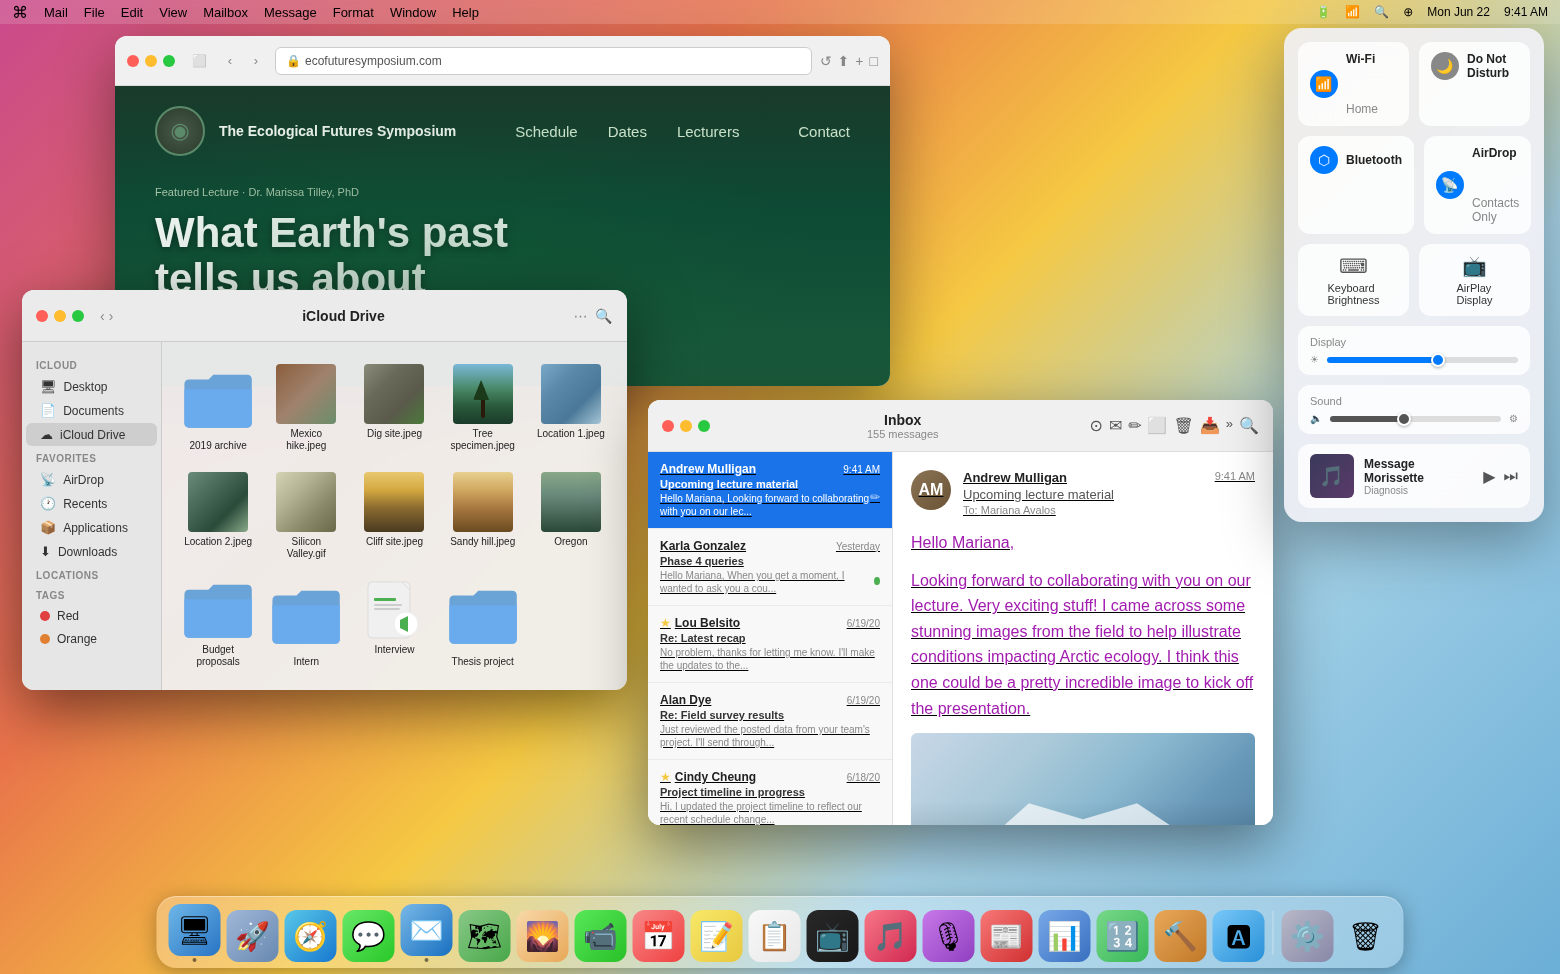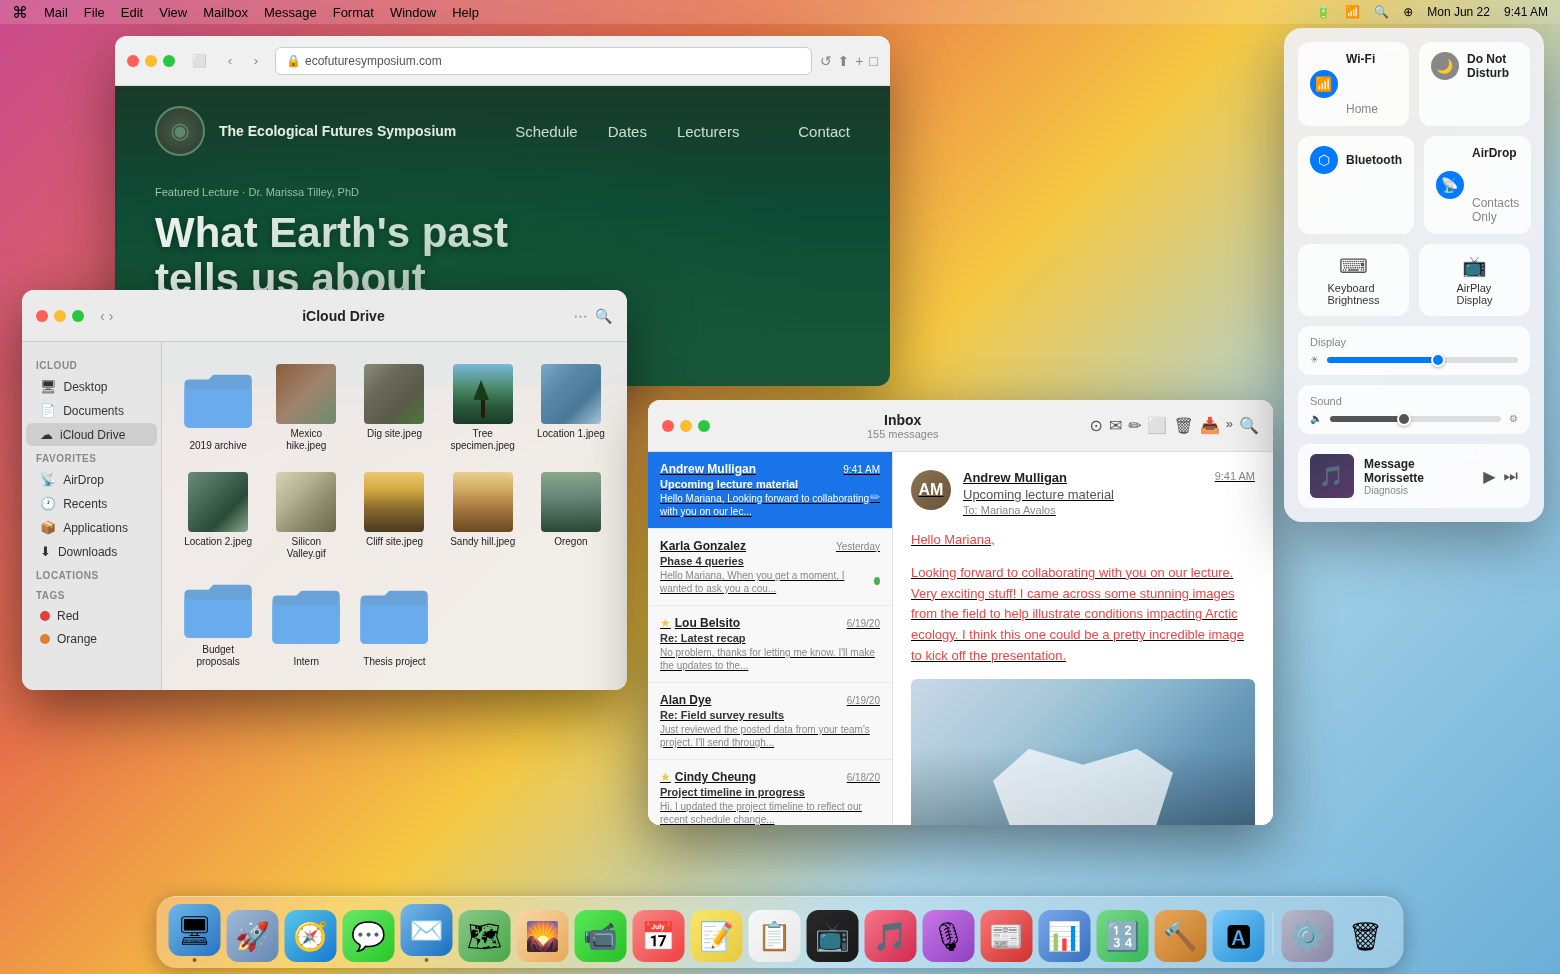"Hello Mariana," .mail-body-text { color: #ef4444 -> #a21caf; font-size: 13px -> 16px }
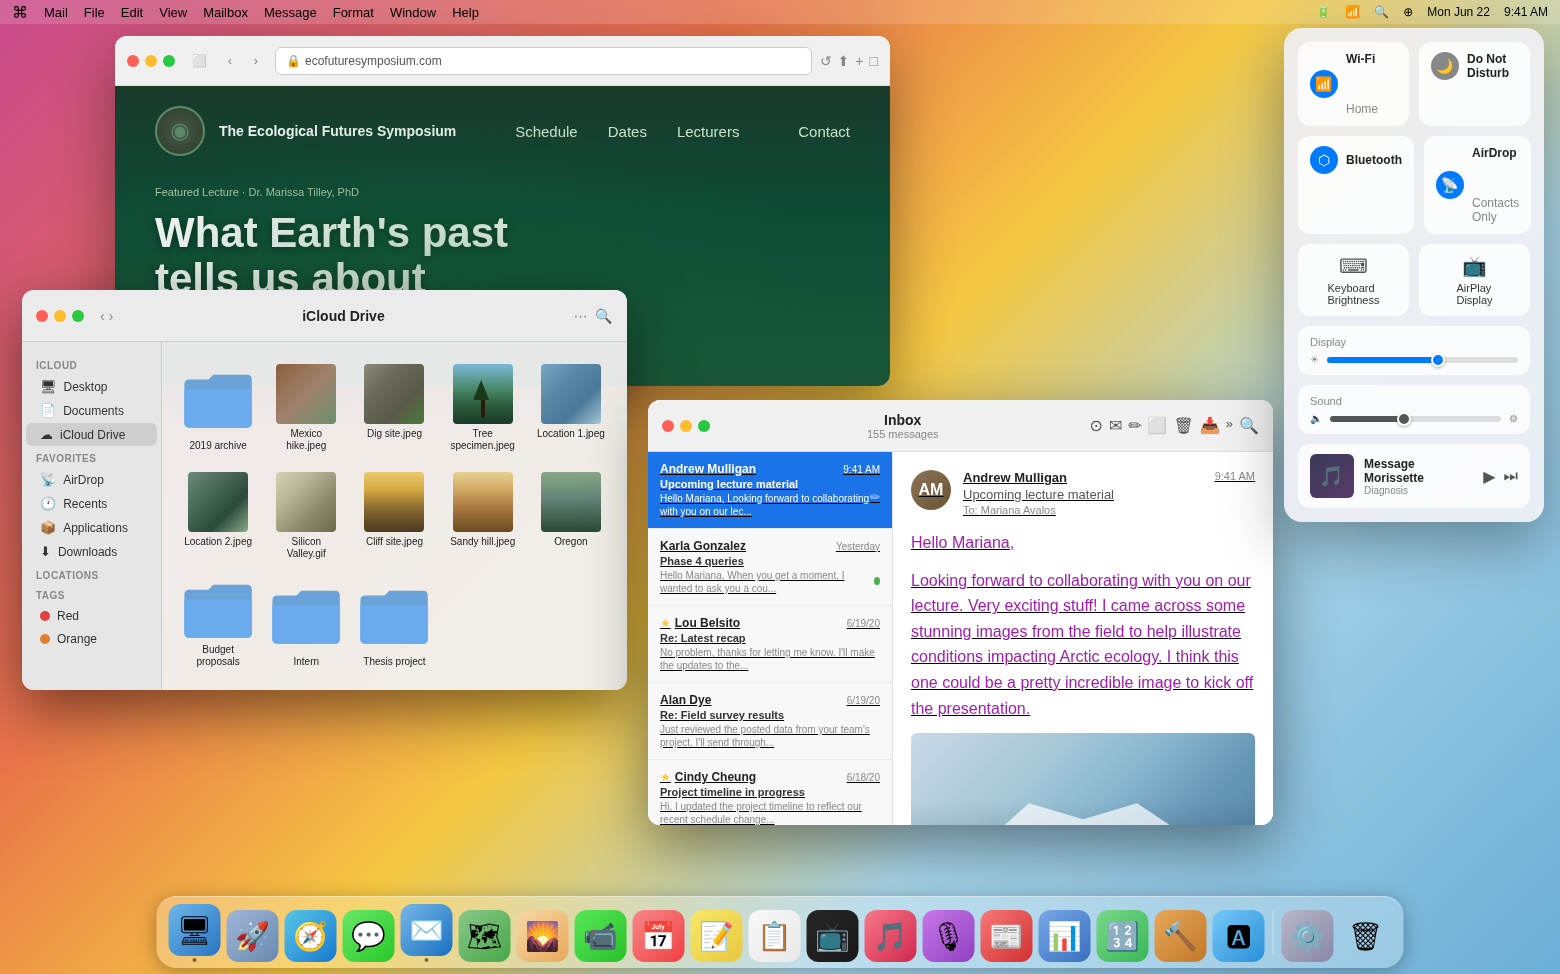"Interview" div.file-item { html: none -> <div> <div> <svg> <rect></rect> <path></path> <rect></rect> <rect></rect> <rect></rect> <circle></circle> <path></path> </svg> </div> <span>Interview</span> </div> }
